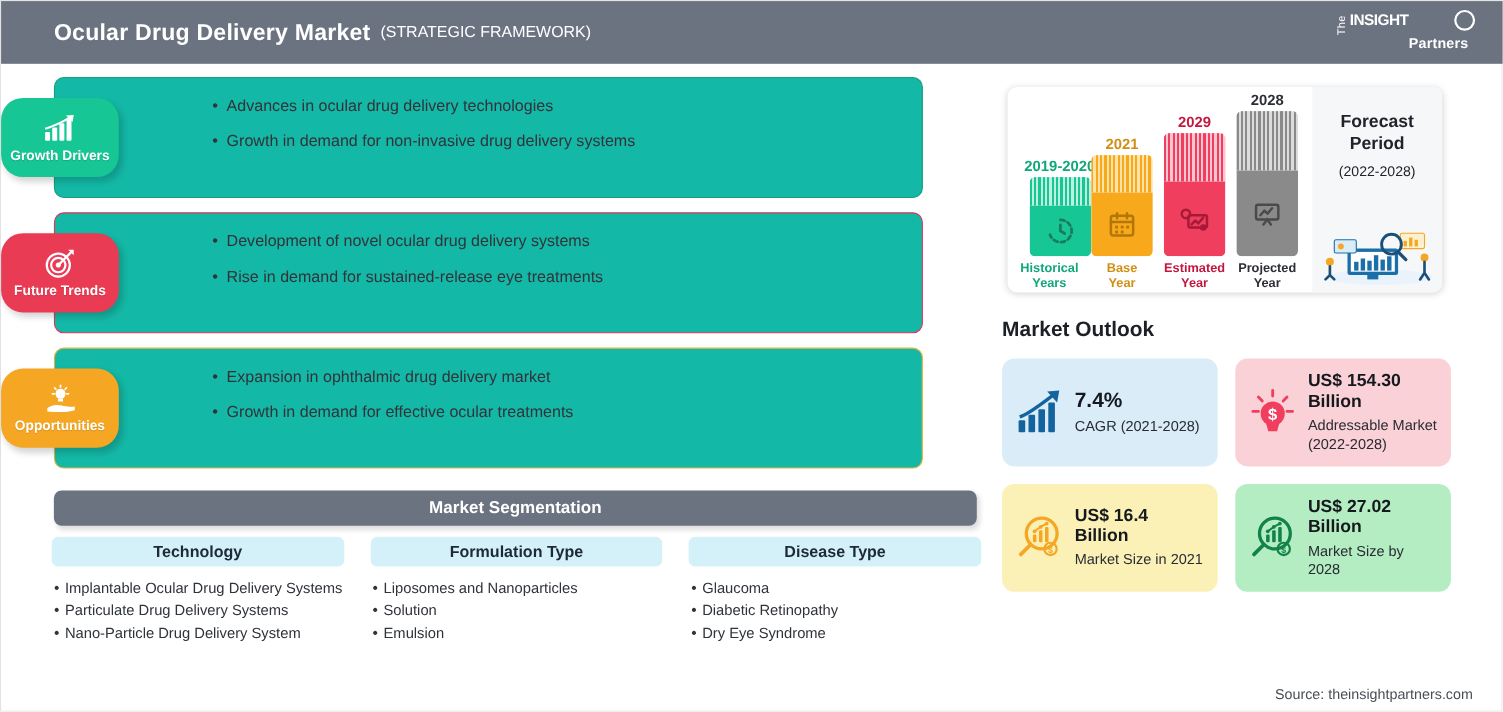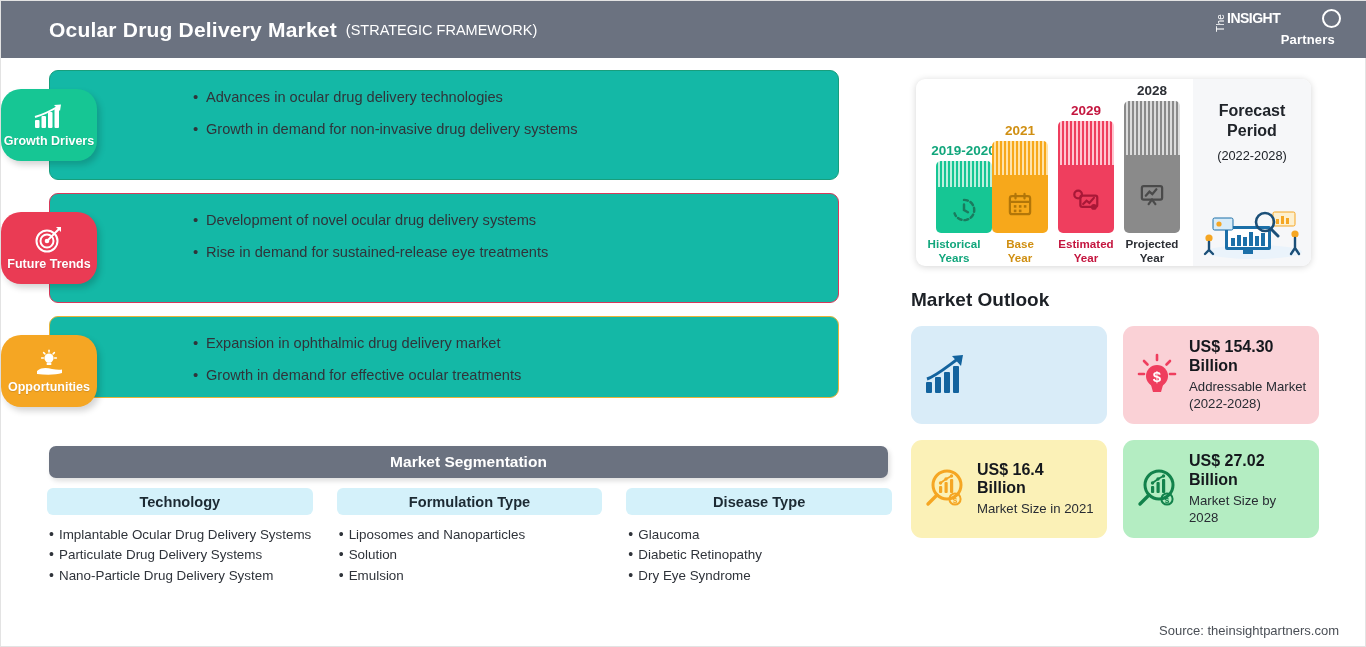"Growth Drivers" .pill { width: 96px -> 107px }
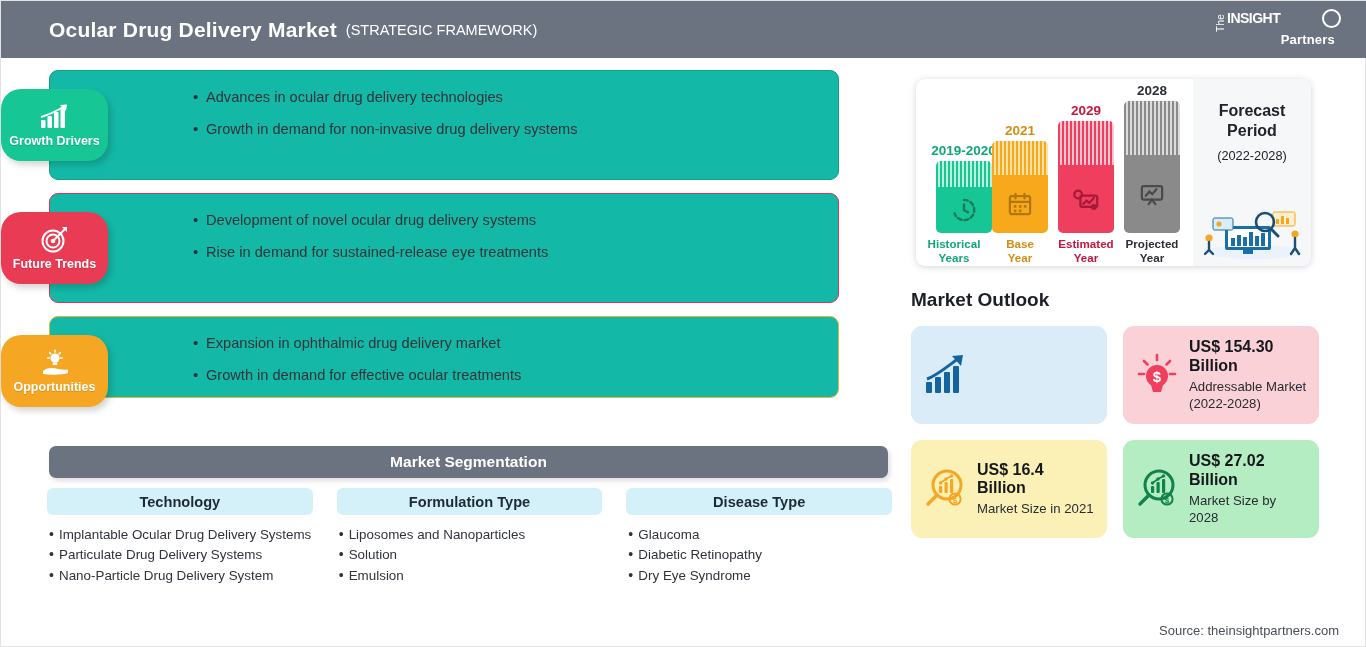"Expansion in ophthalmic drug delivery" div.insight-box { height: 82px -> 110px }
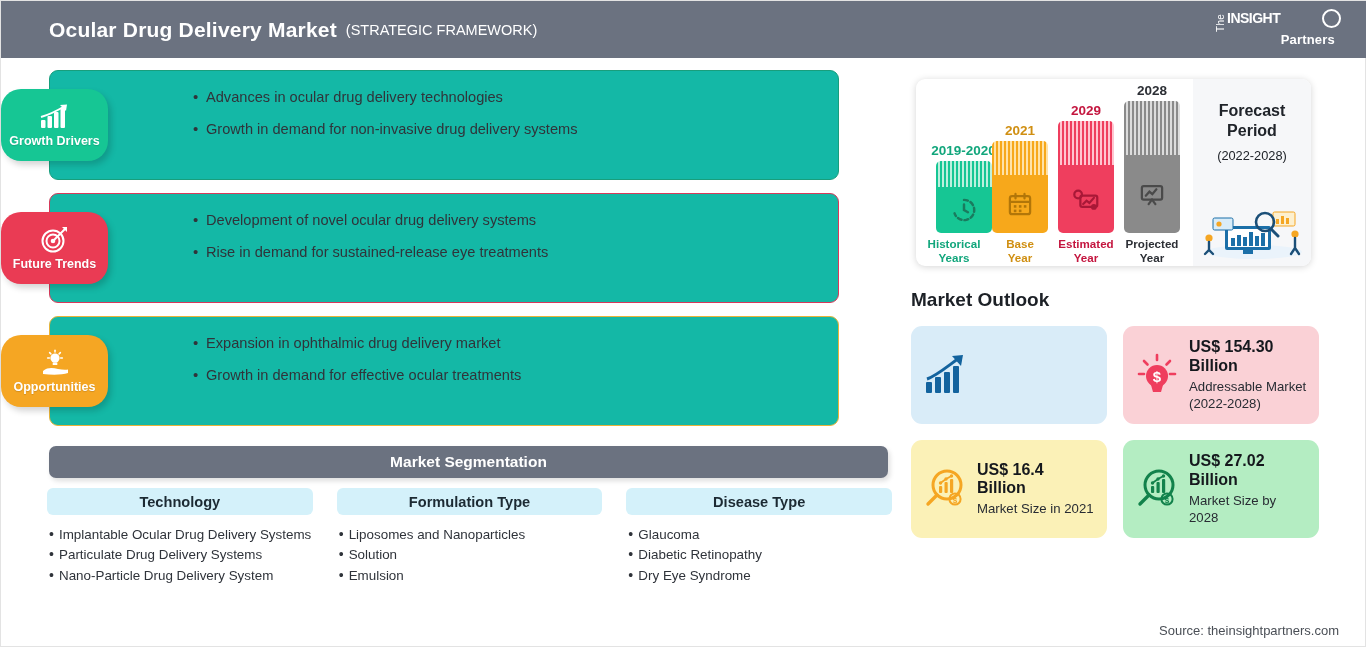"7.4%" div.ocard-txt { html: none -> <div> <div>7.4%</div> <div>CAGR (2021-2028)</div> </div> }
